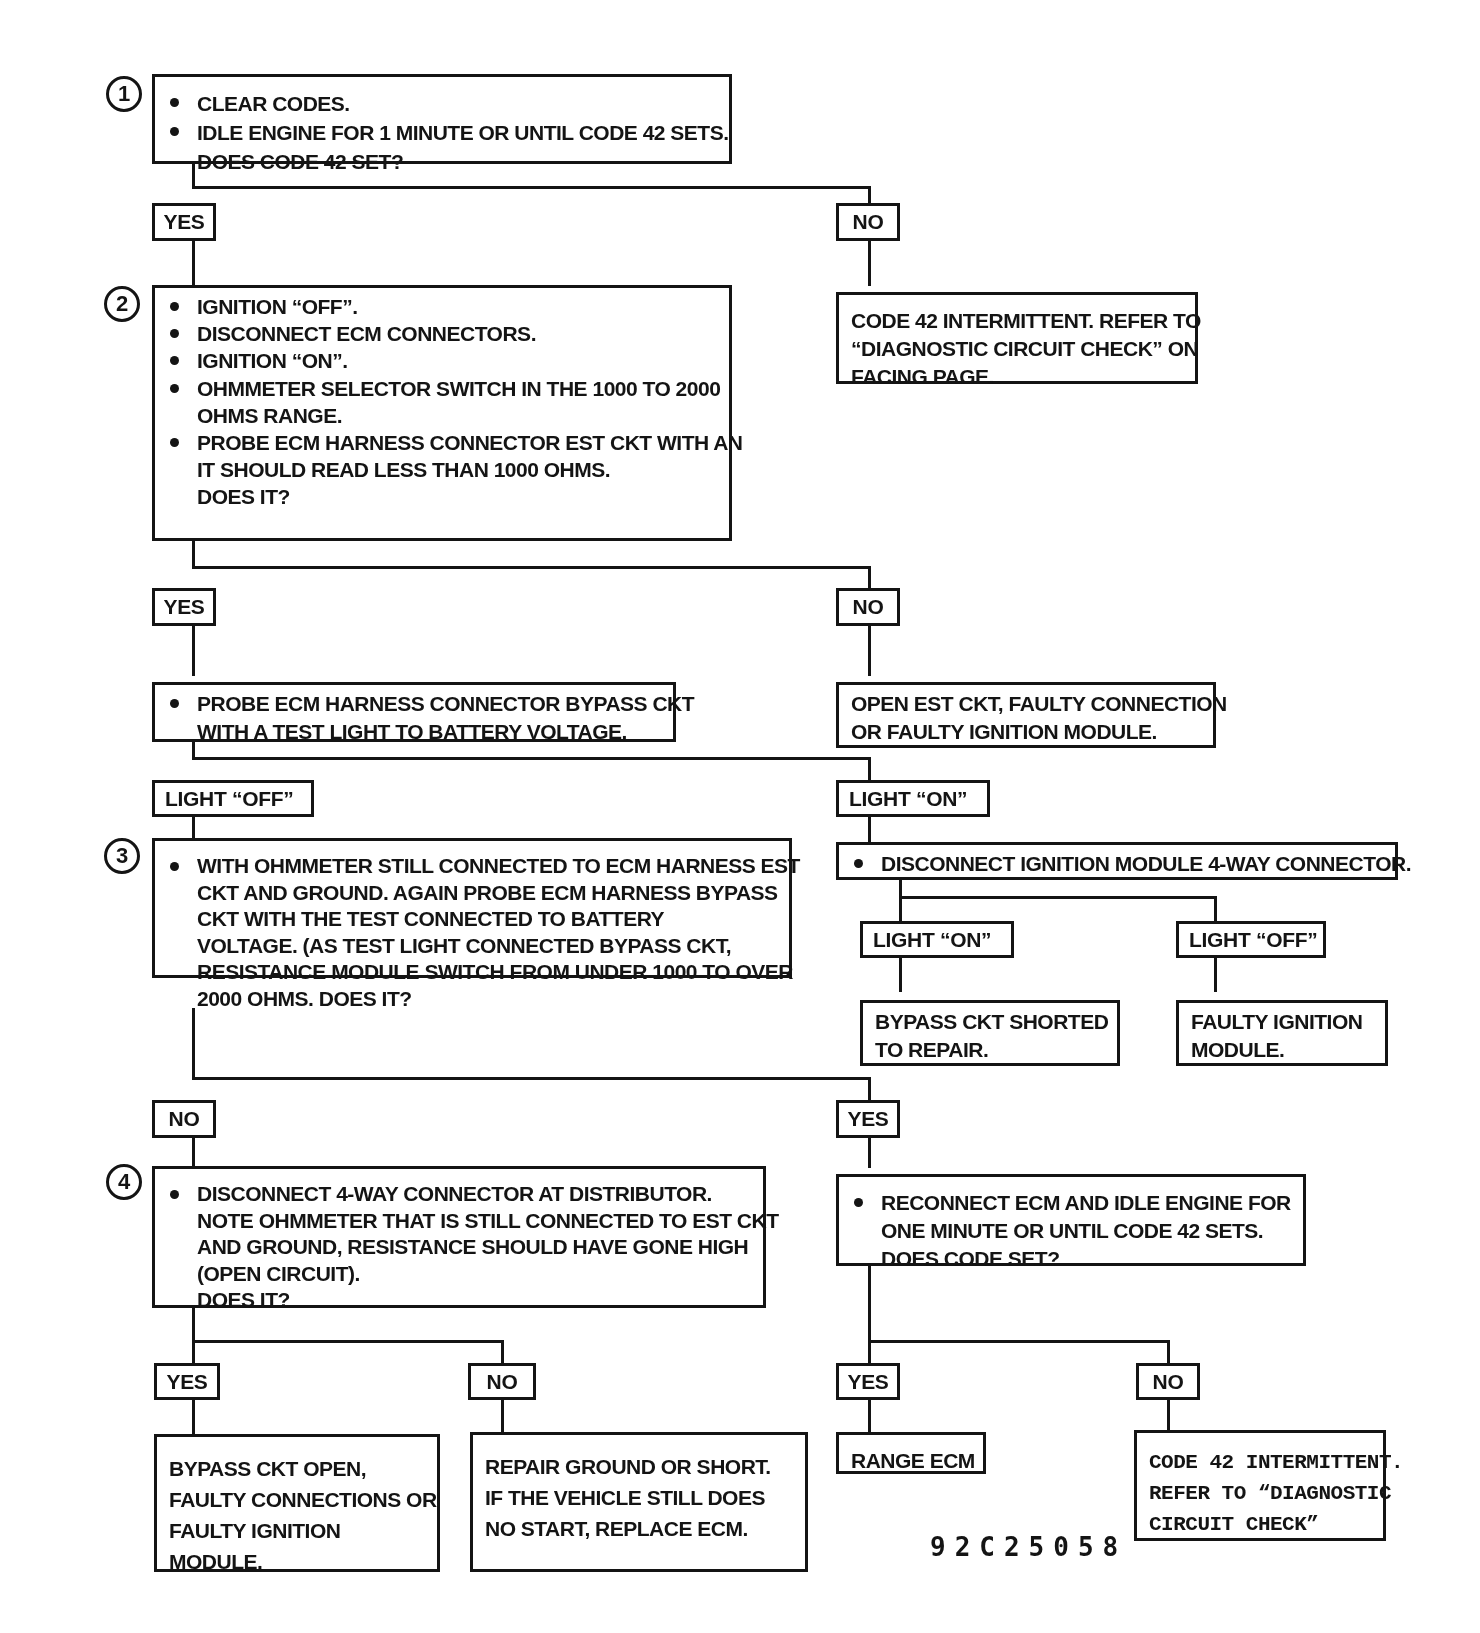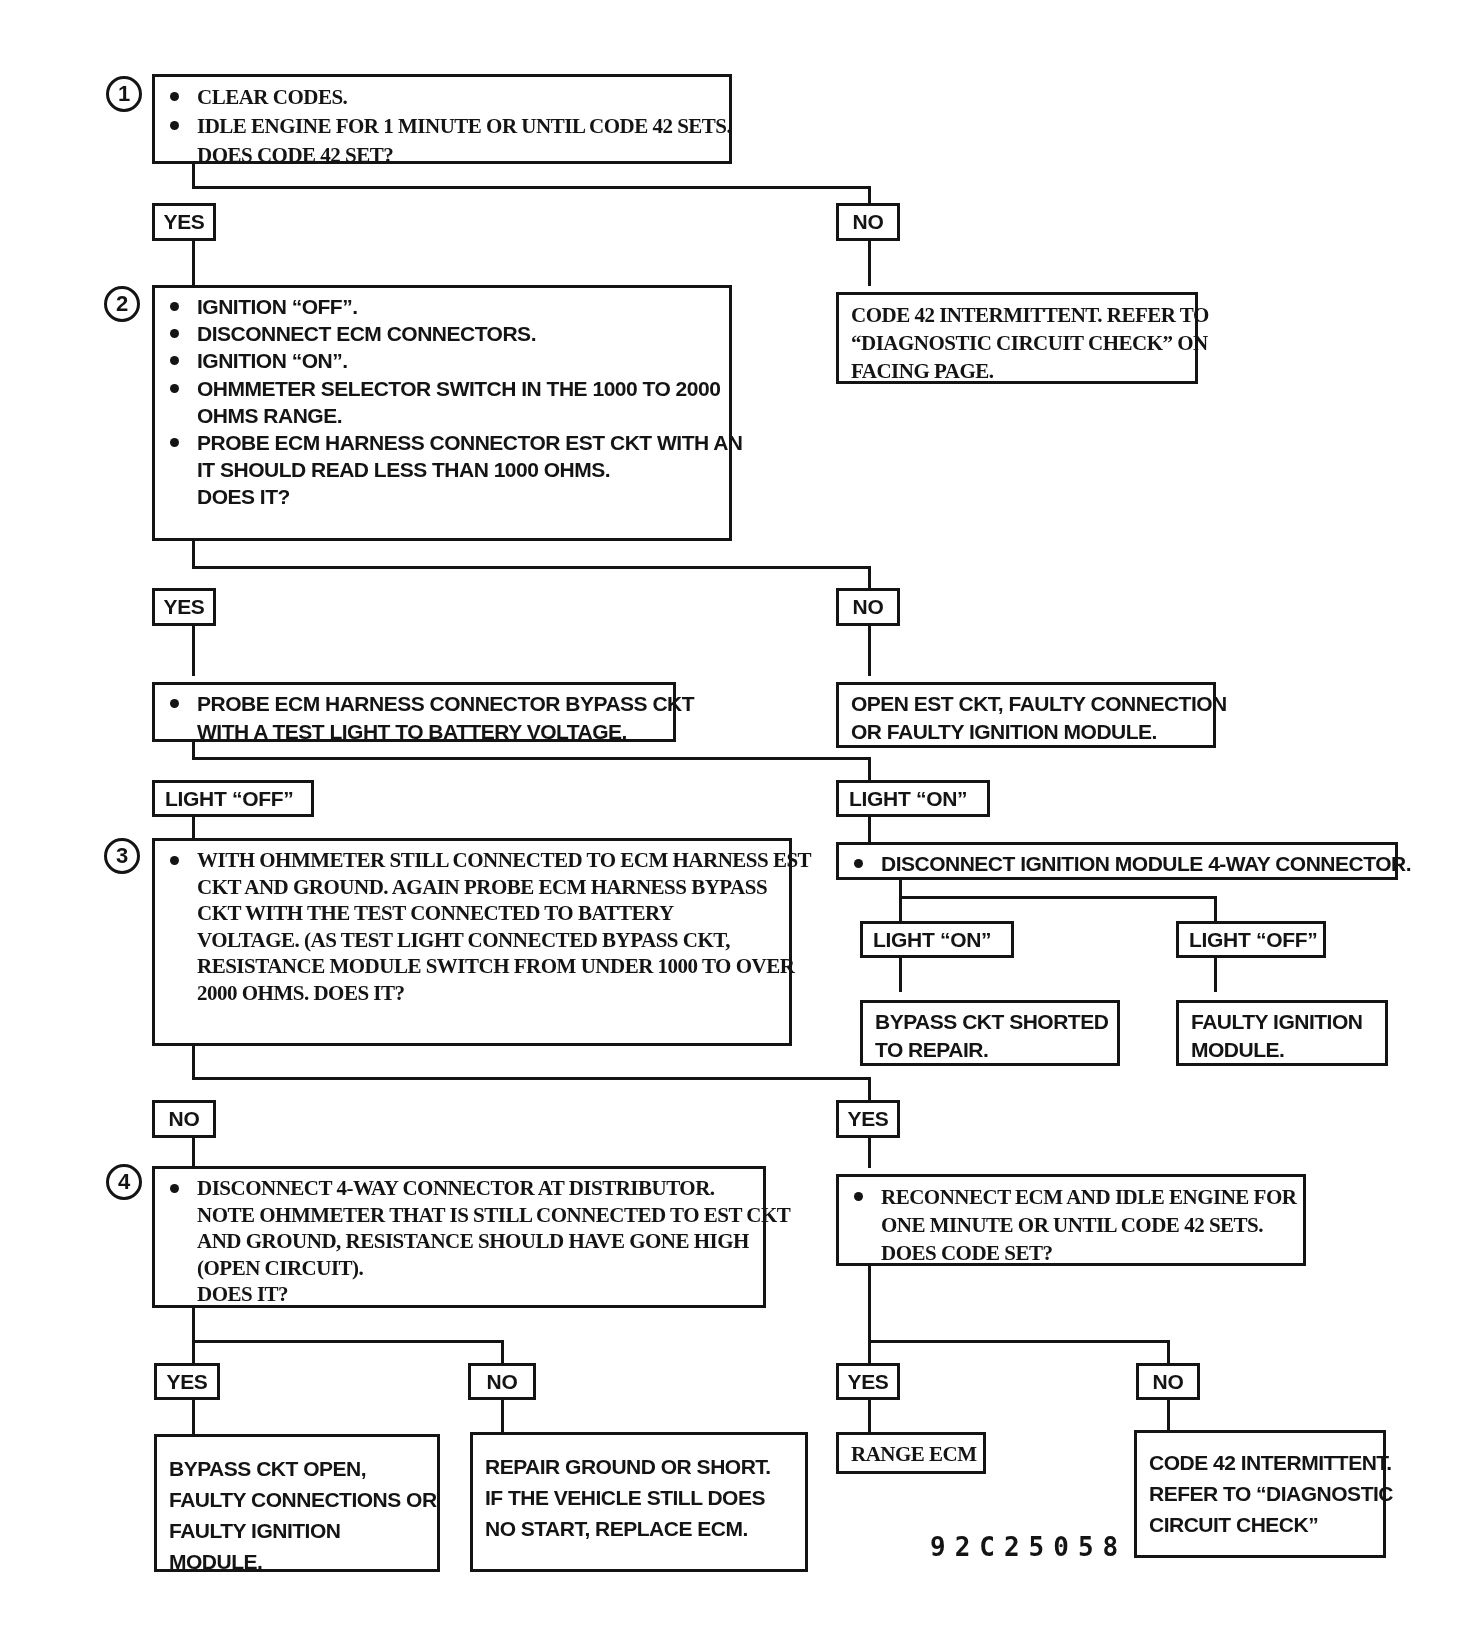"CLEAR CODES." .pt6 { font-family: Liberation Serif, serif -> none; padding-top: 6px -> 12px }
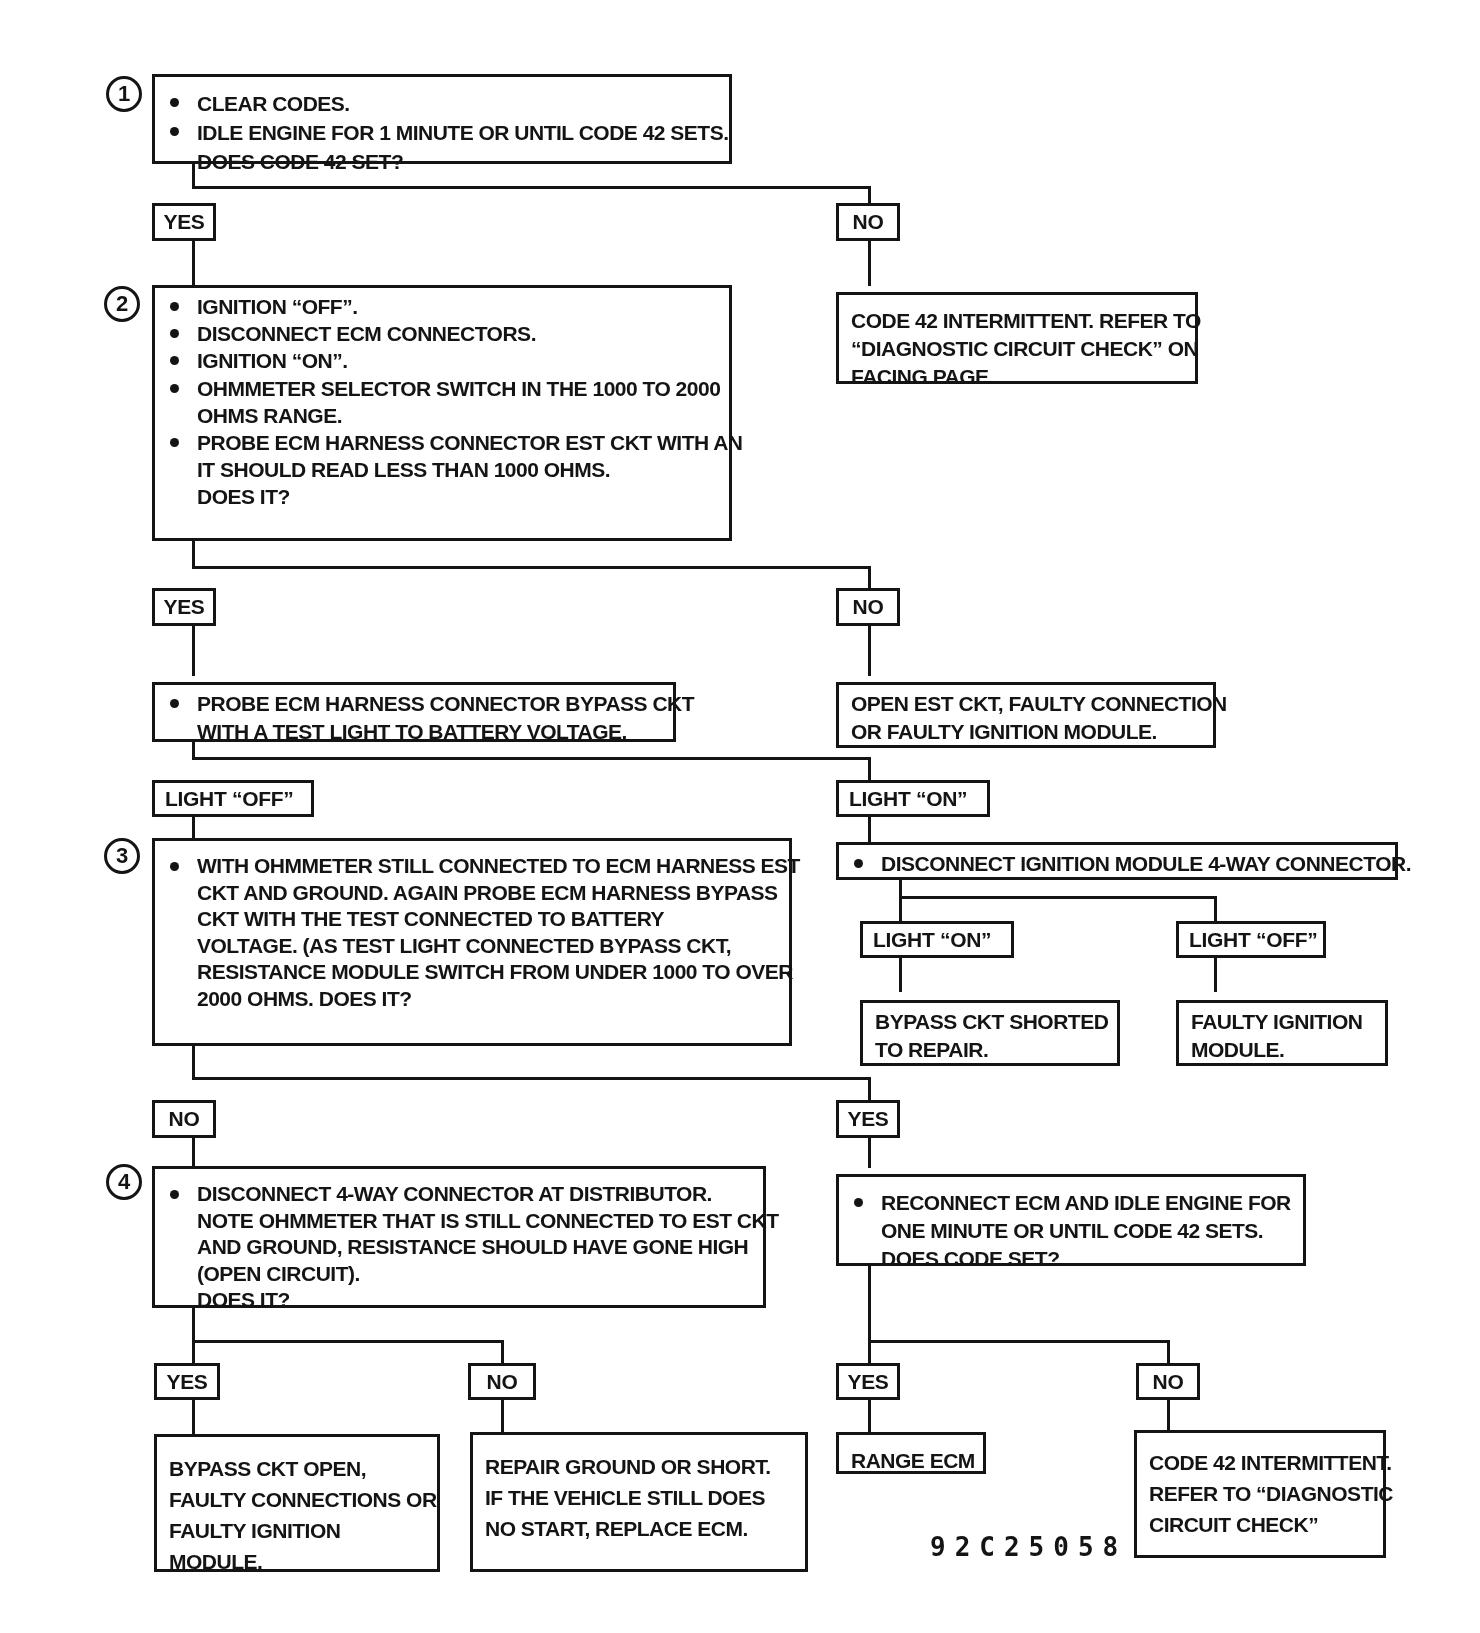"WITH OHMMETER STILL CONNECTED TO" div.node { height: 208px -> 140px }
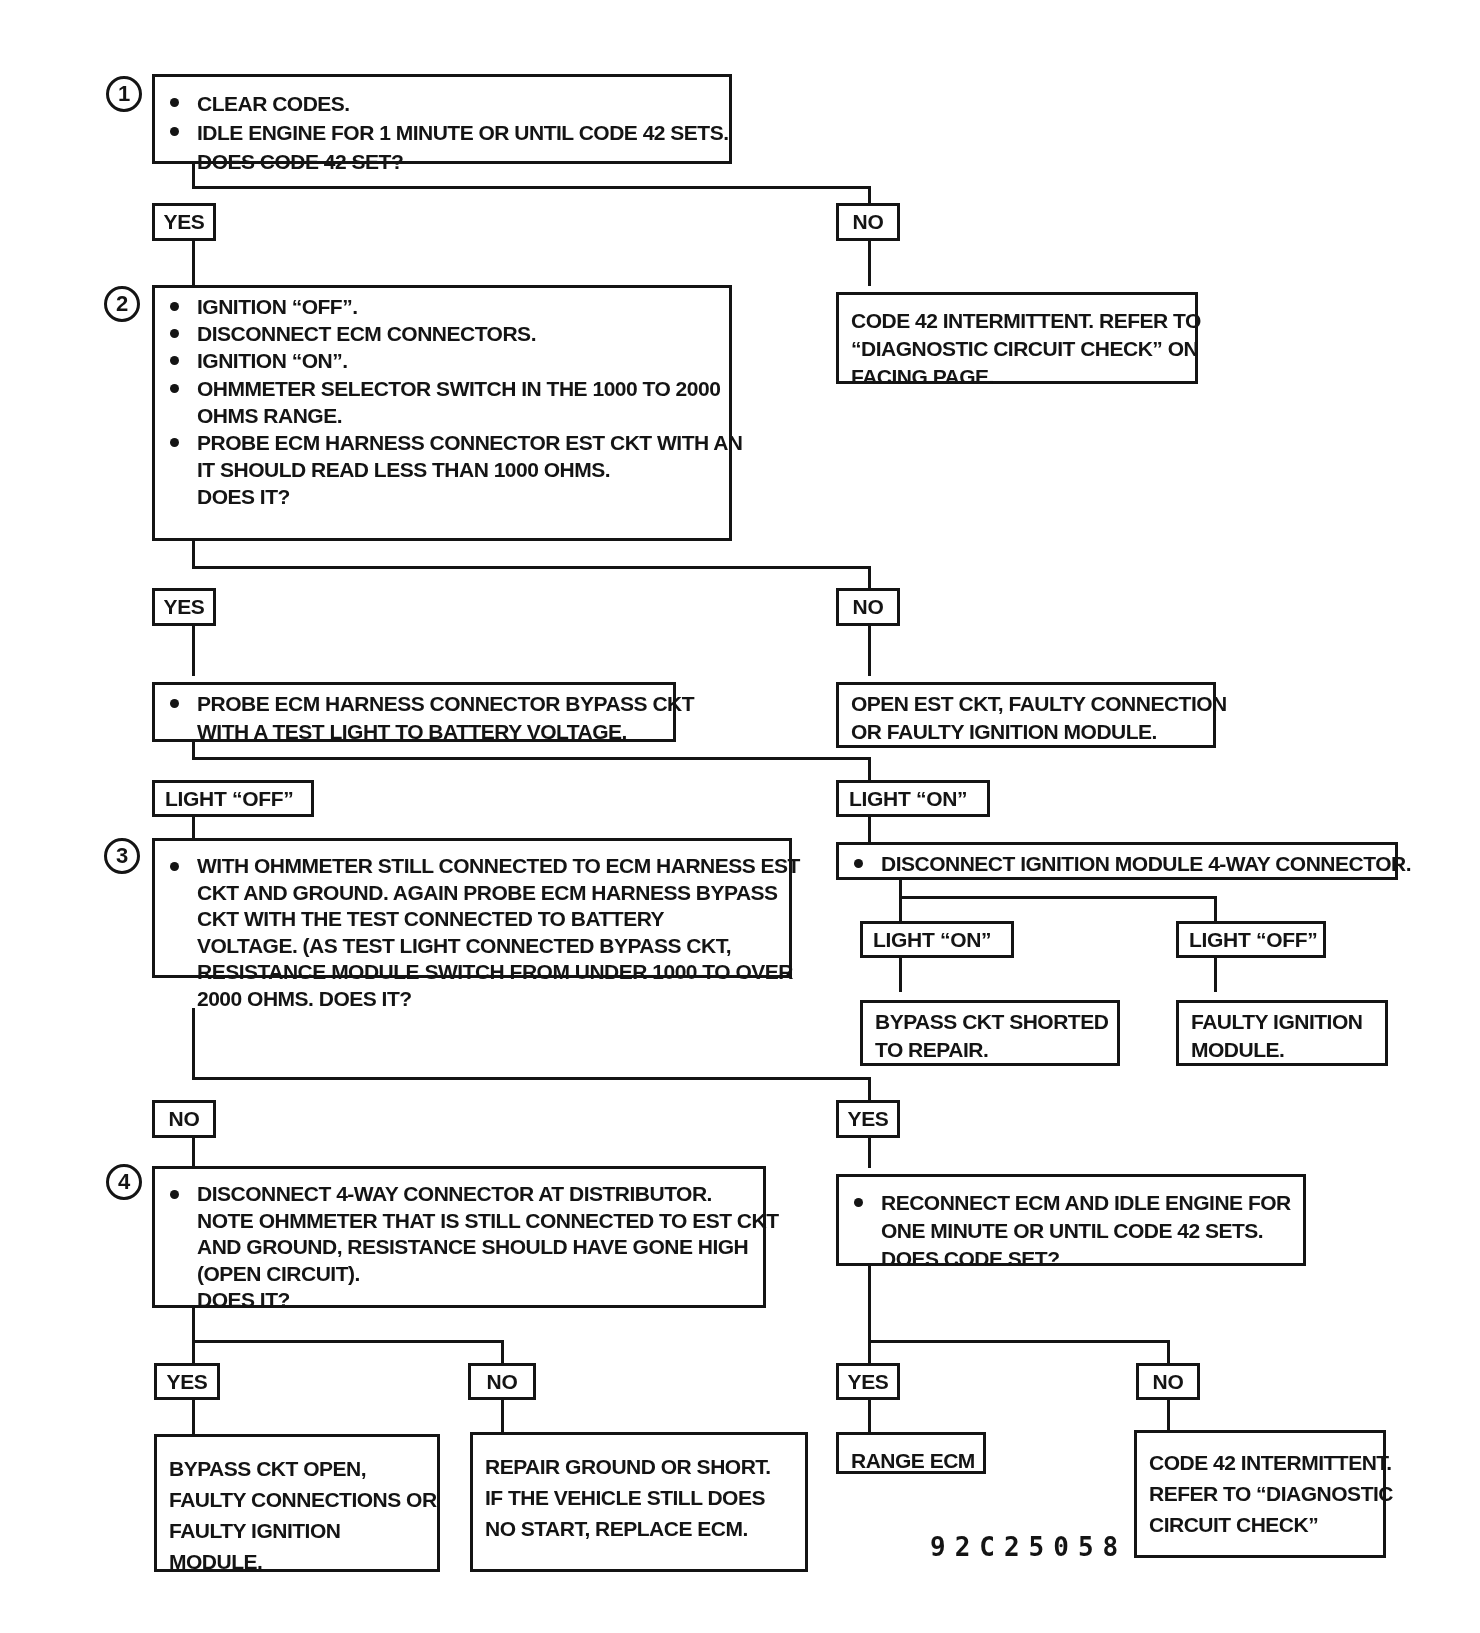"CODE 42 INTERMITTENT." div.node { font-family: none -> Liberation Mono, monospace; height: 128px -> 111px }
